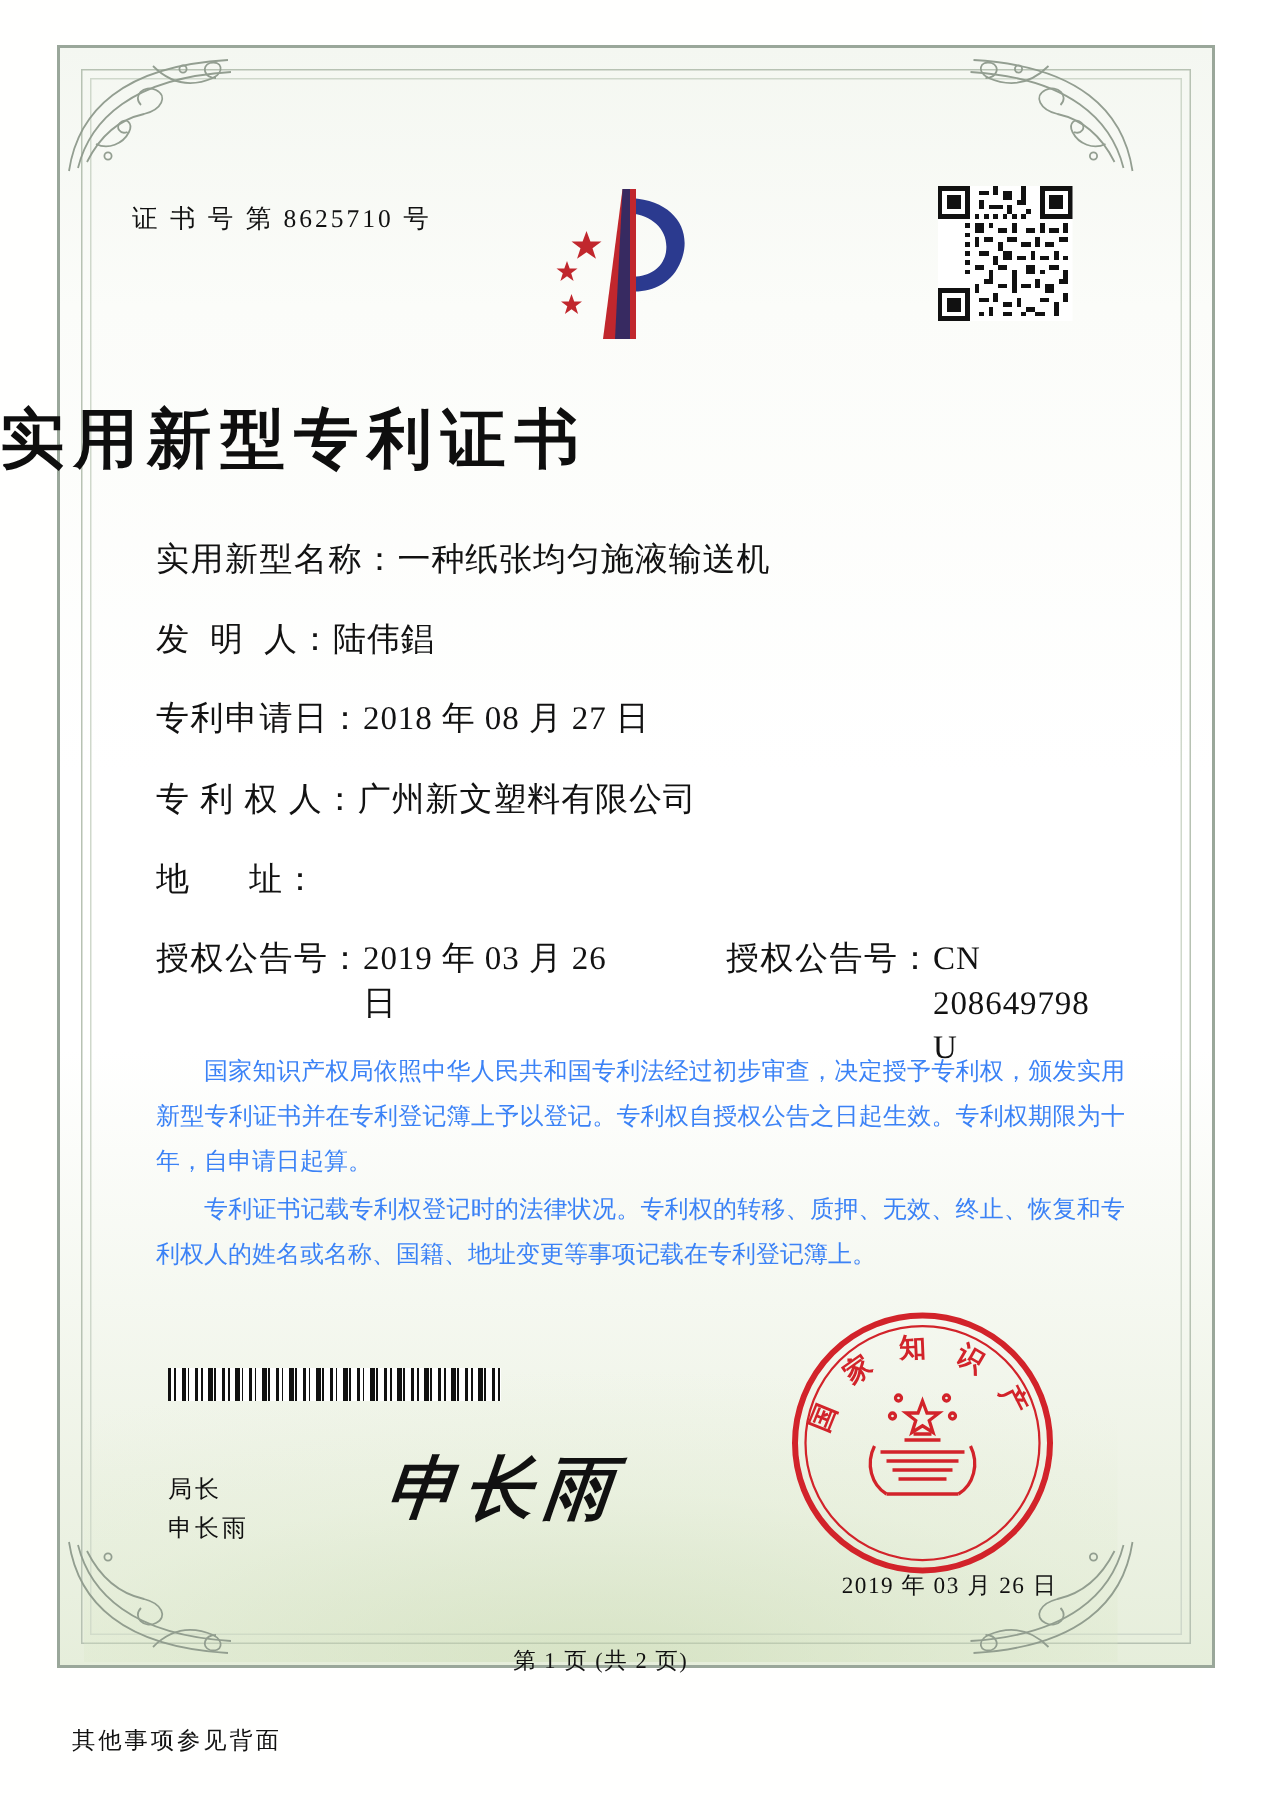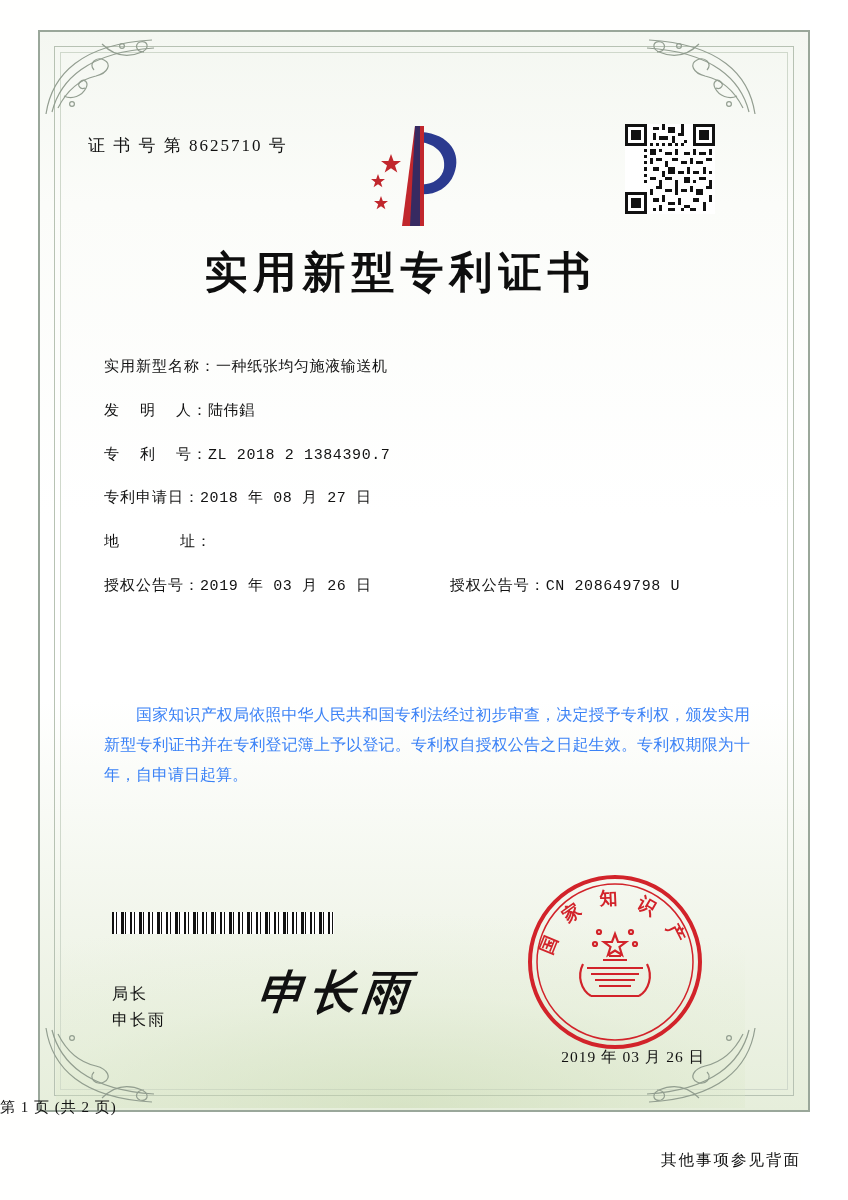"实用新型专利证书" .main-title { text-align: center -> none; top: 244px -> 264px }
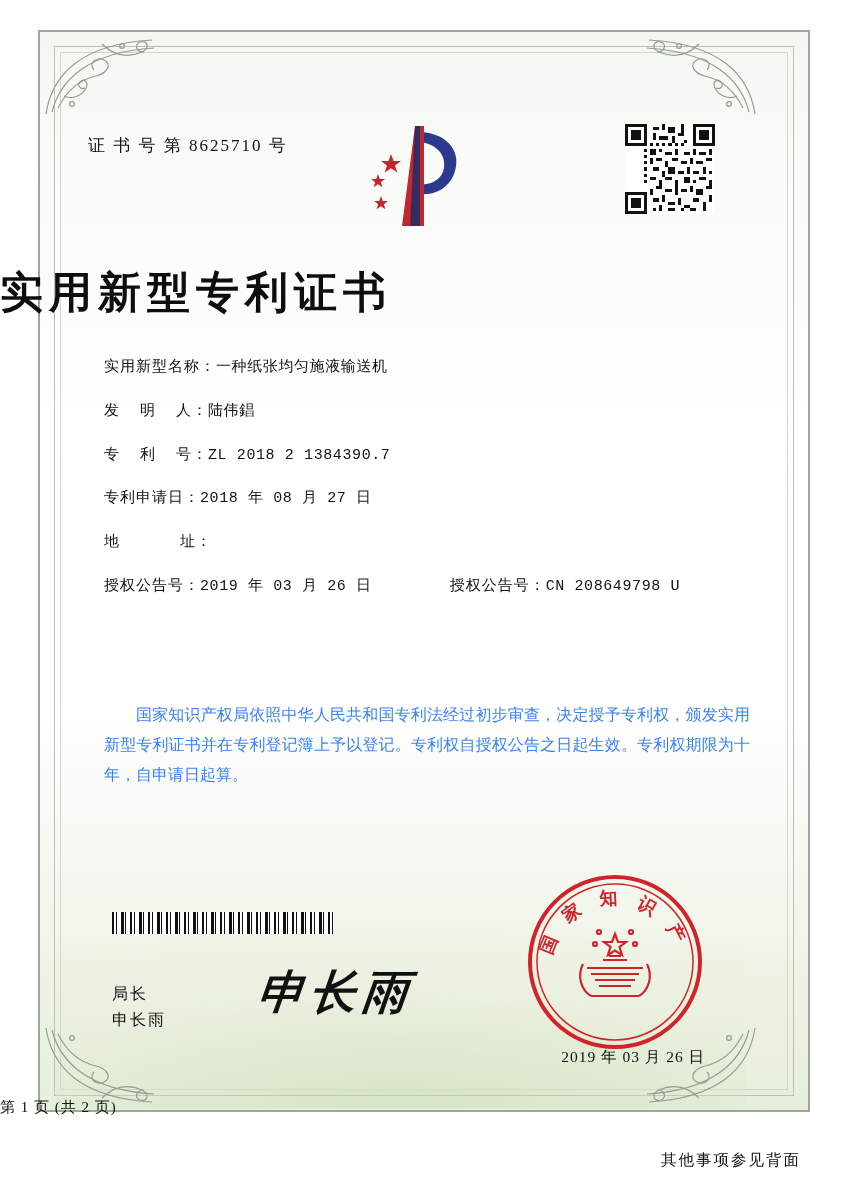"实用新型名称：" .fields { font-family: Liberation Mono, monospace -> none; font-size: 15px -> 22px }
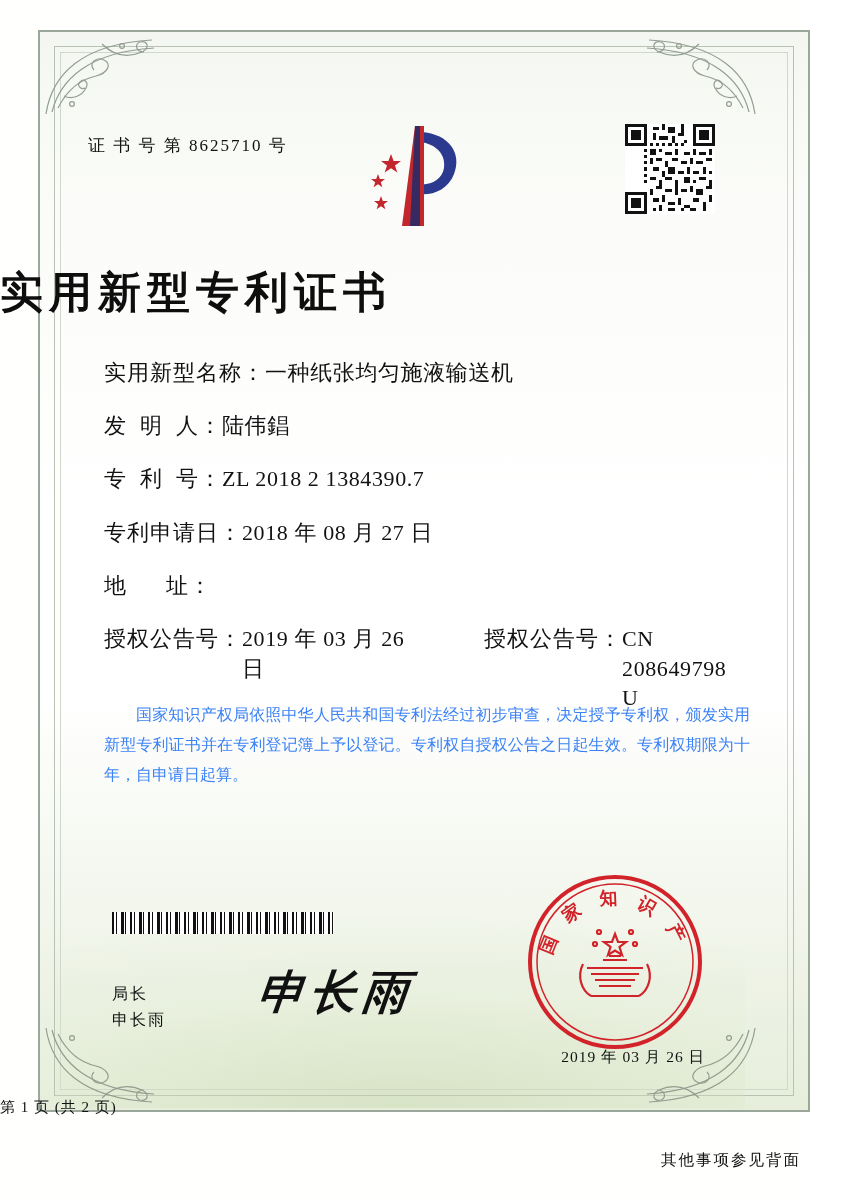"专 利 号：" div.row { html: <div> <span>专 利 号：</span> <span>ZL 2018 2 1384390.7</span> </div> -> none }
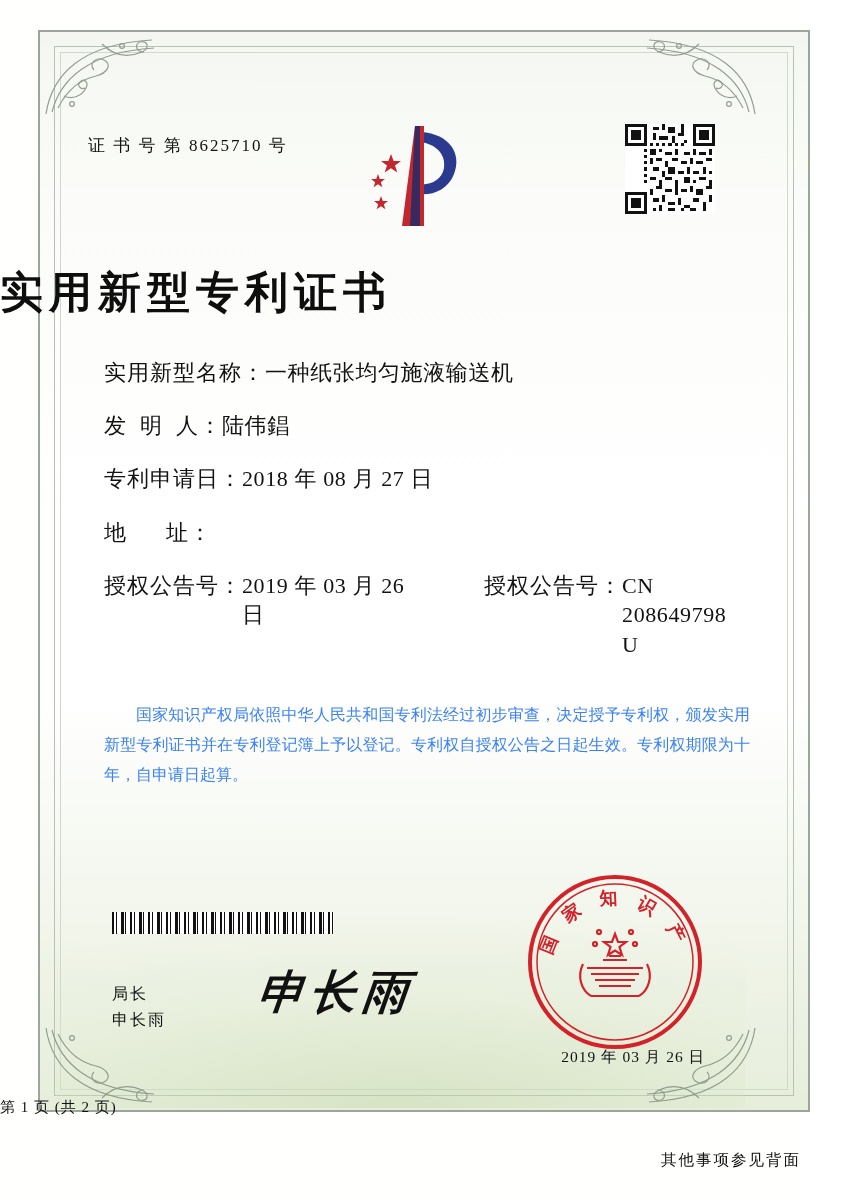"专 利 权 人：" div.row { html: none -> <div> <span>专 利 权 人：</span> <span>广州新文塑料有限公司</span> </div> }
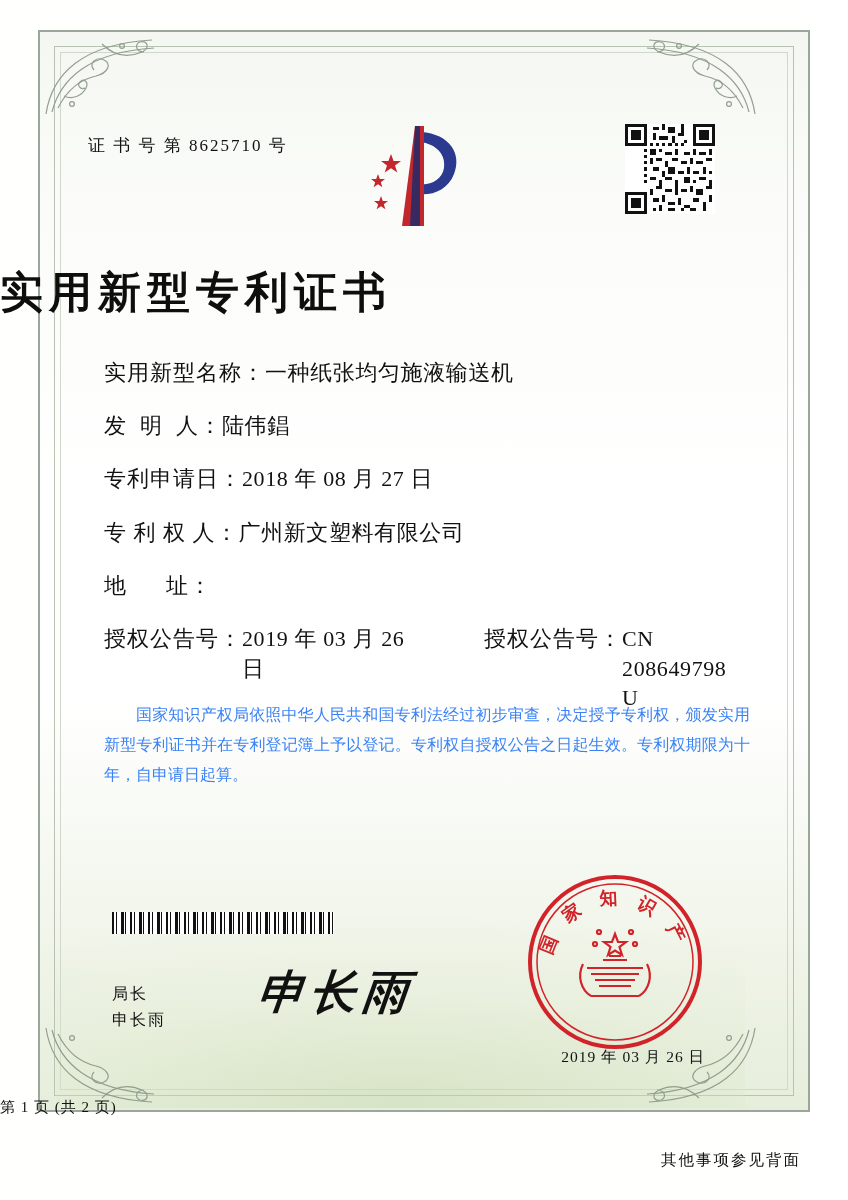"专利证书记载专利权登记时的法律状况。专利权的转移、质押、无效、终止、恢复和专利权" p { html: none -> <p>专利证书记载专利权登记时的法律状况。专利权的转移、质押、无效、终止、恢复和专利权人的姓名或名称、国籍、地址变更等事项记载在专利登记簿上。</p> }
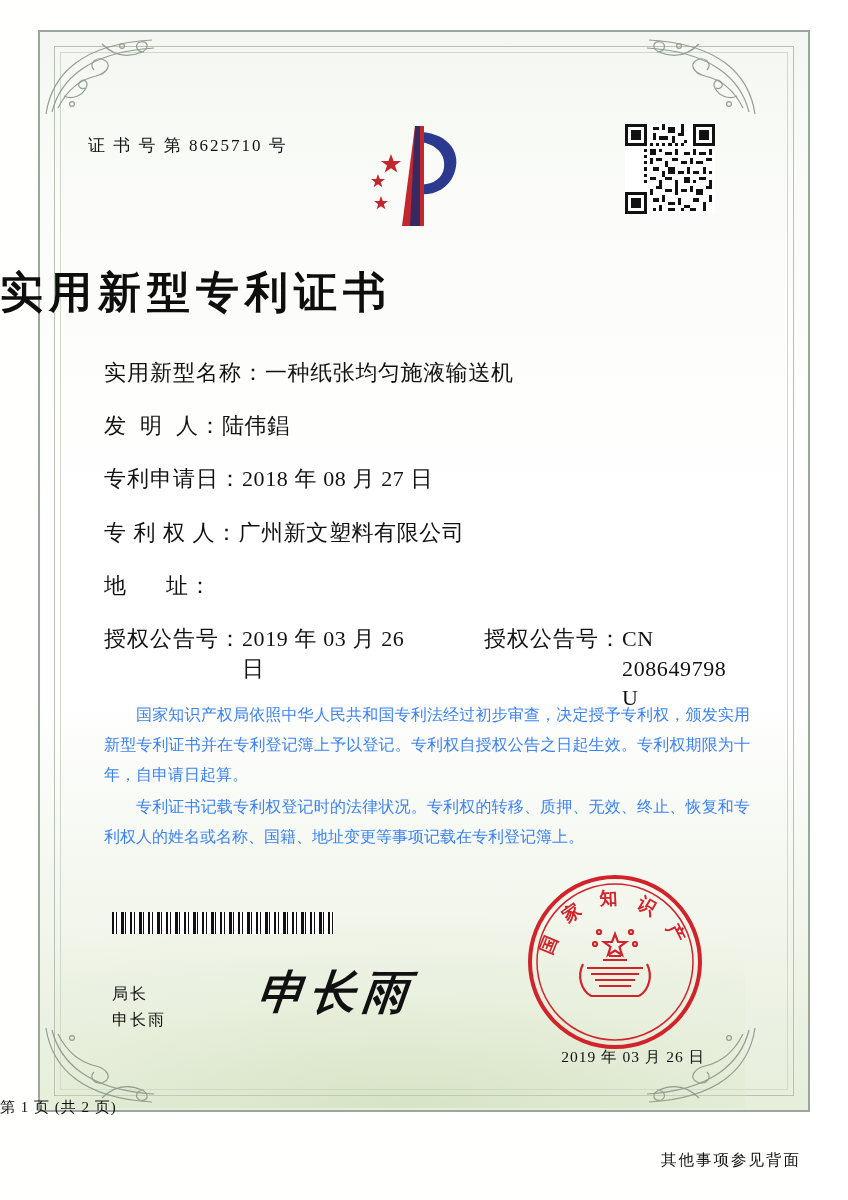"第 1 页 (共 2" .page-num { text-align: left -> center }
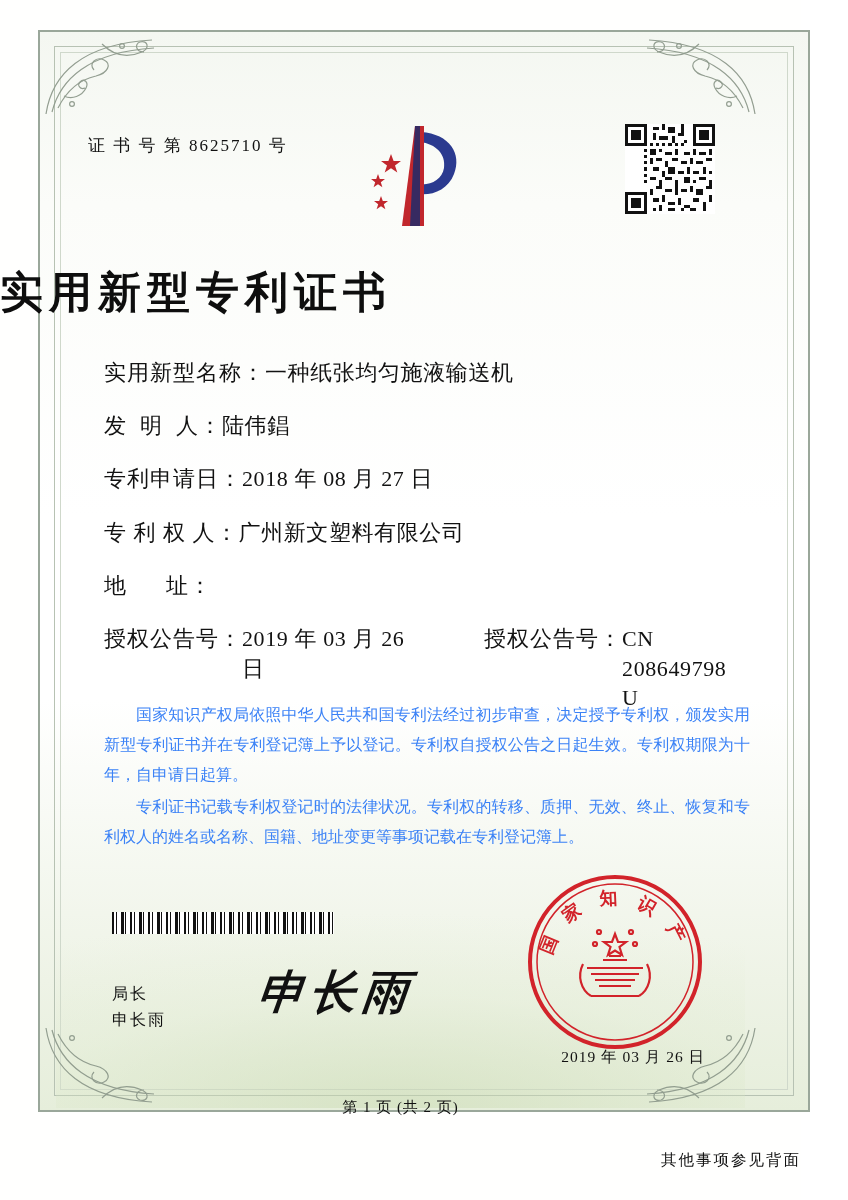"其他事项参见背面" .footer-note { text-align: right -> left }
